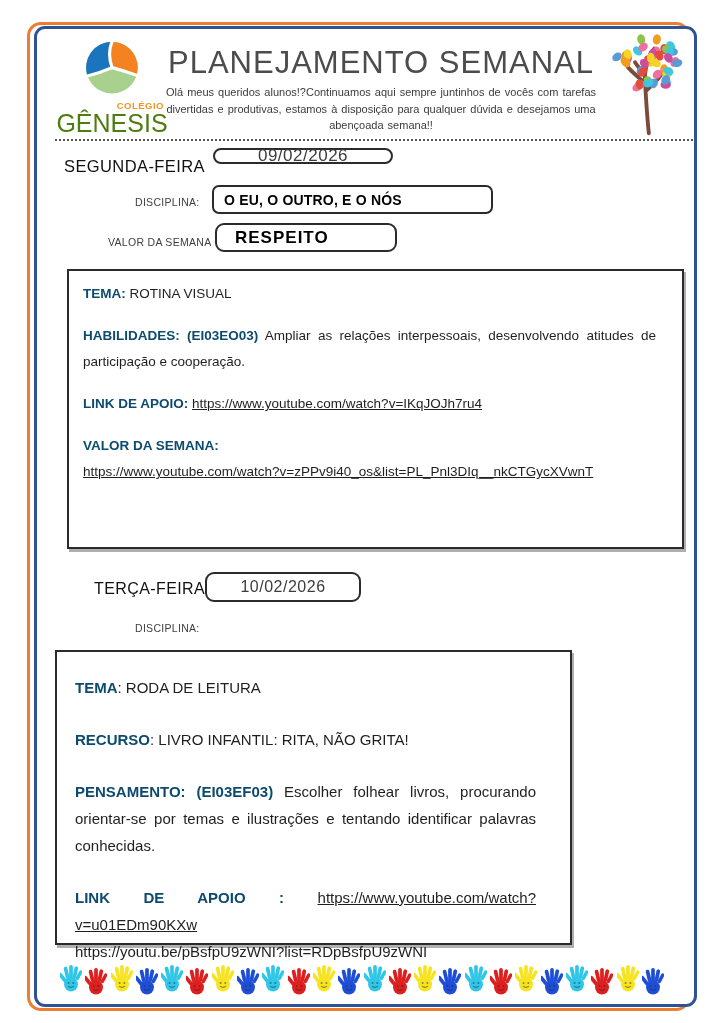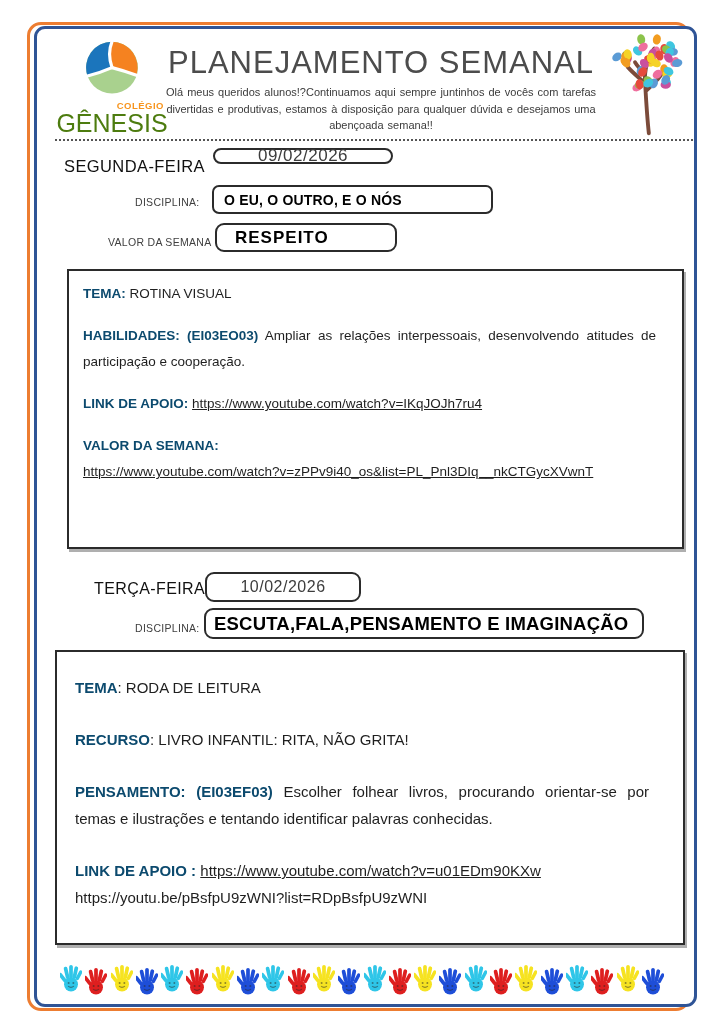"ESCUTA,FALA,PENSAMENTO E IMAGINAÇÃO" div.abs { html: <div> <span>ESCUTA,FALA,PENSAMENTO E IMAGINAÇÃO</span> </div> -> none }
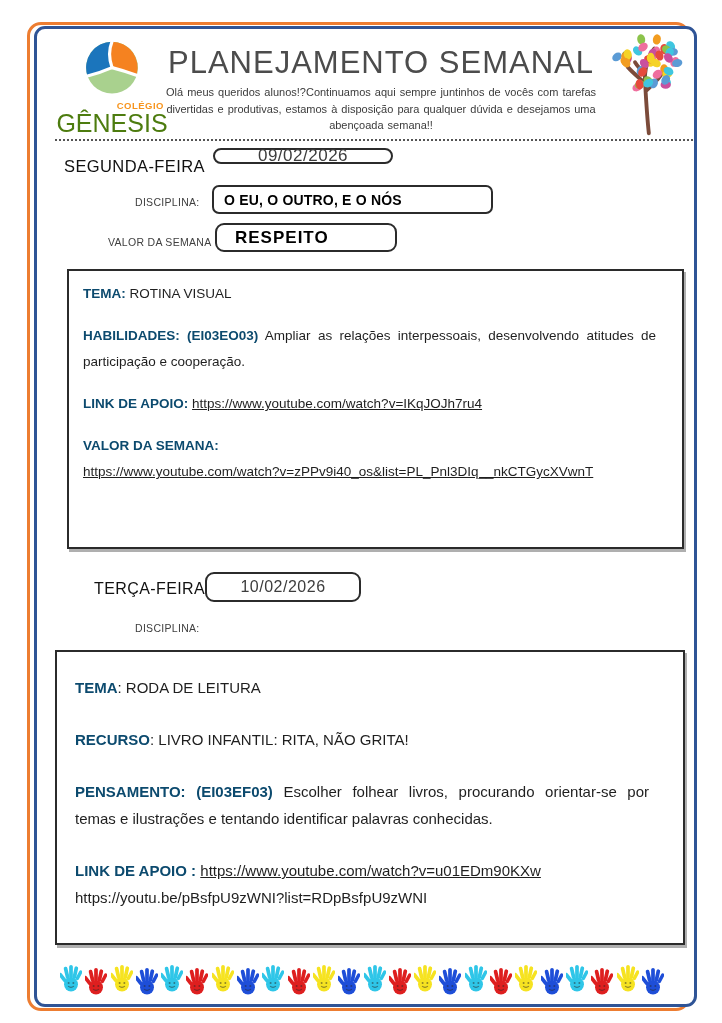"TEMA: RODA DE LEITURA" .card2 { width: 630px -> 517px }
